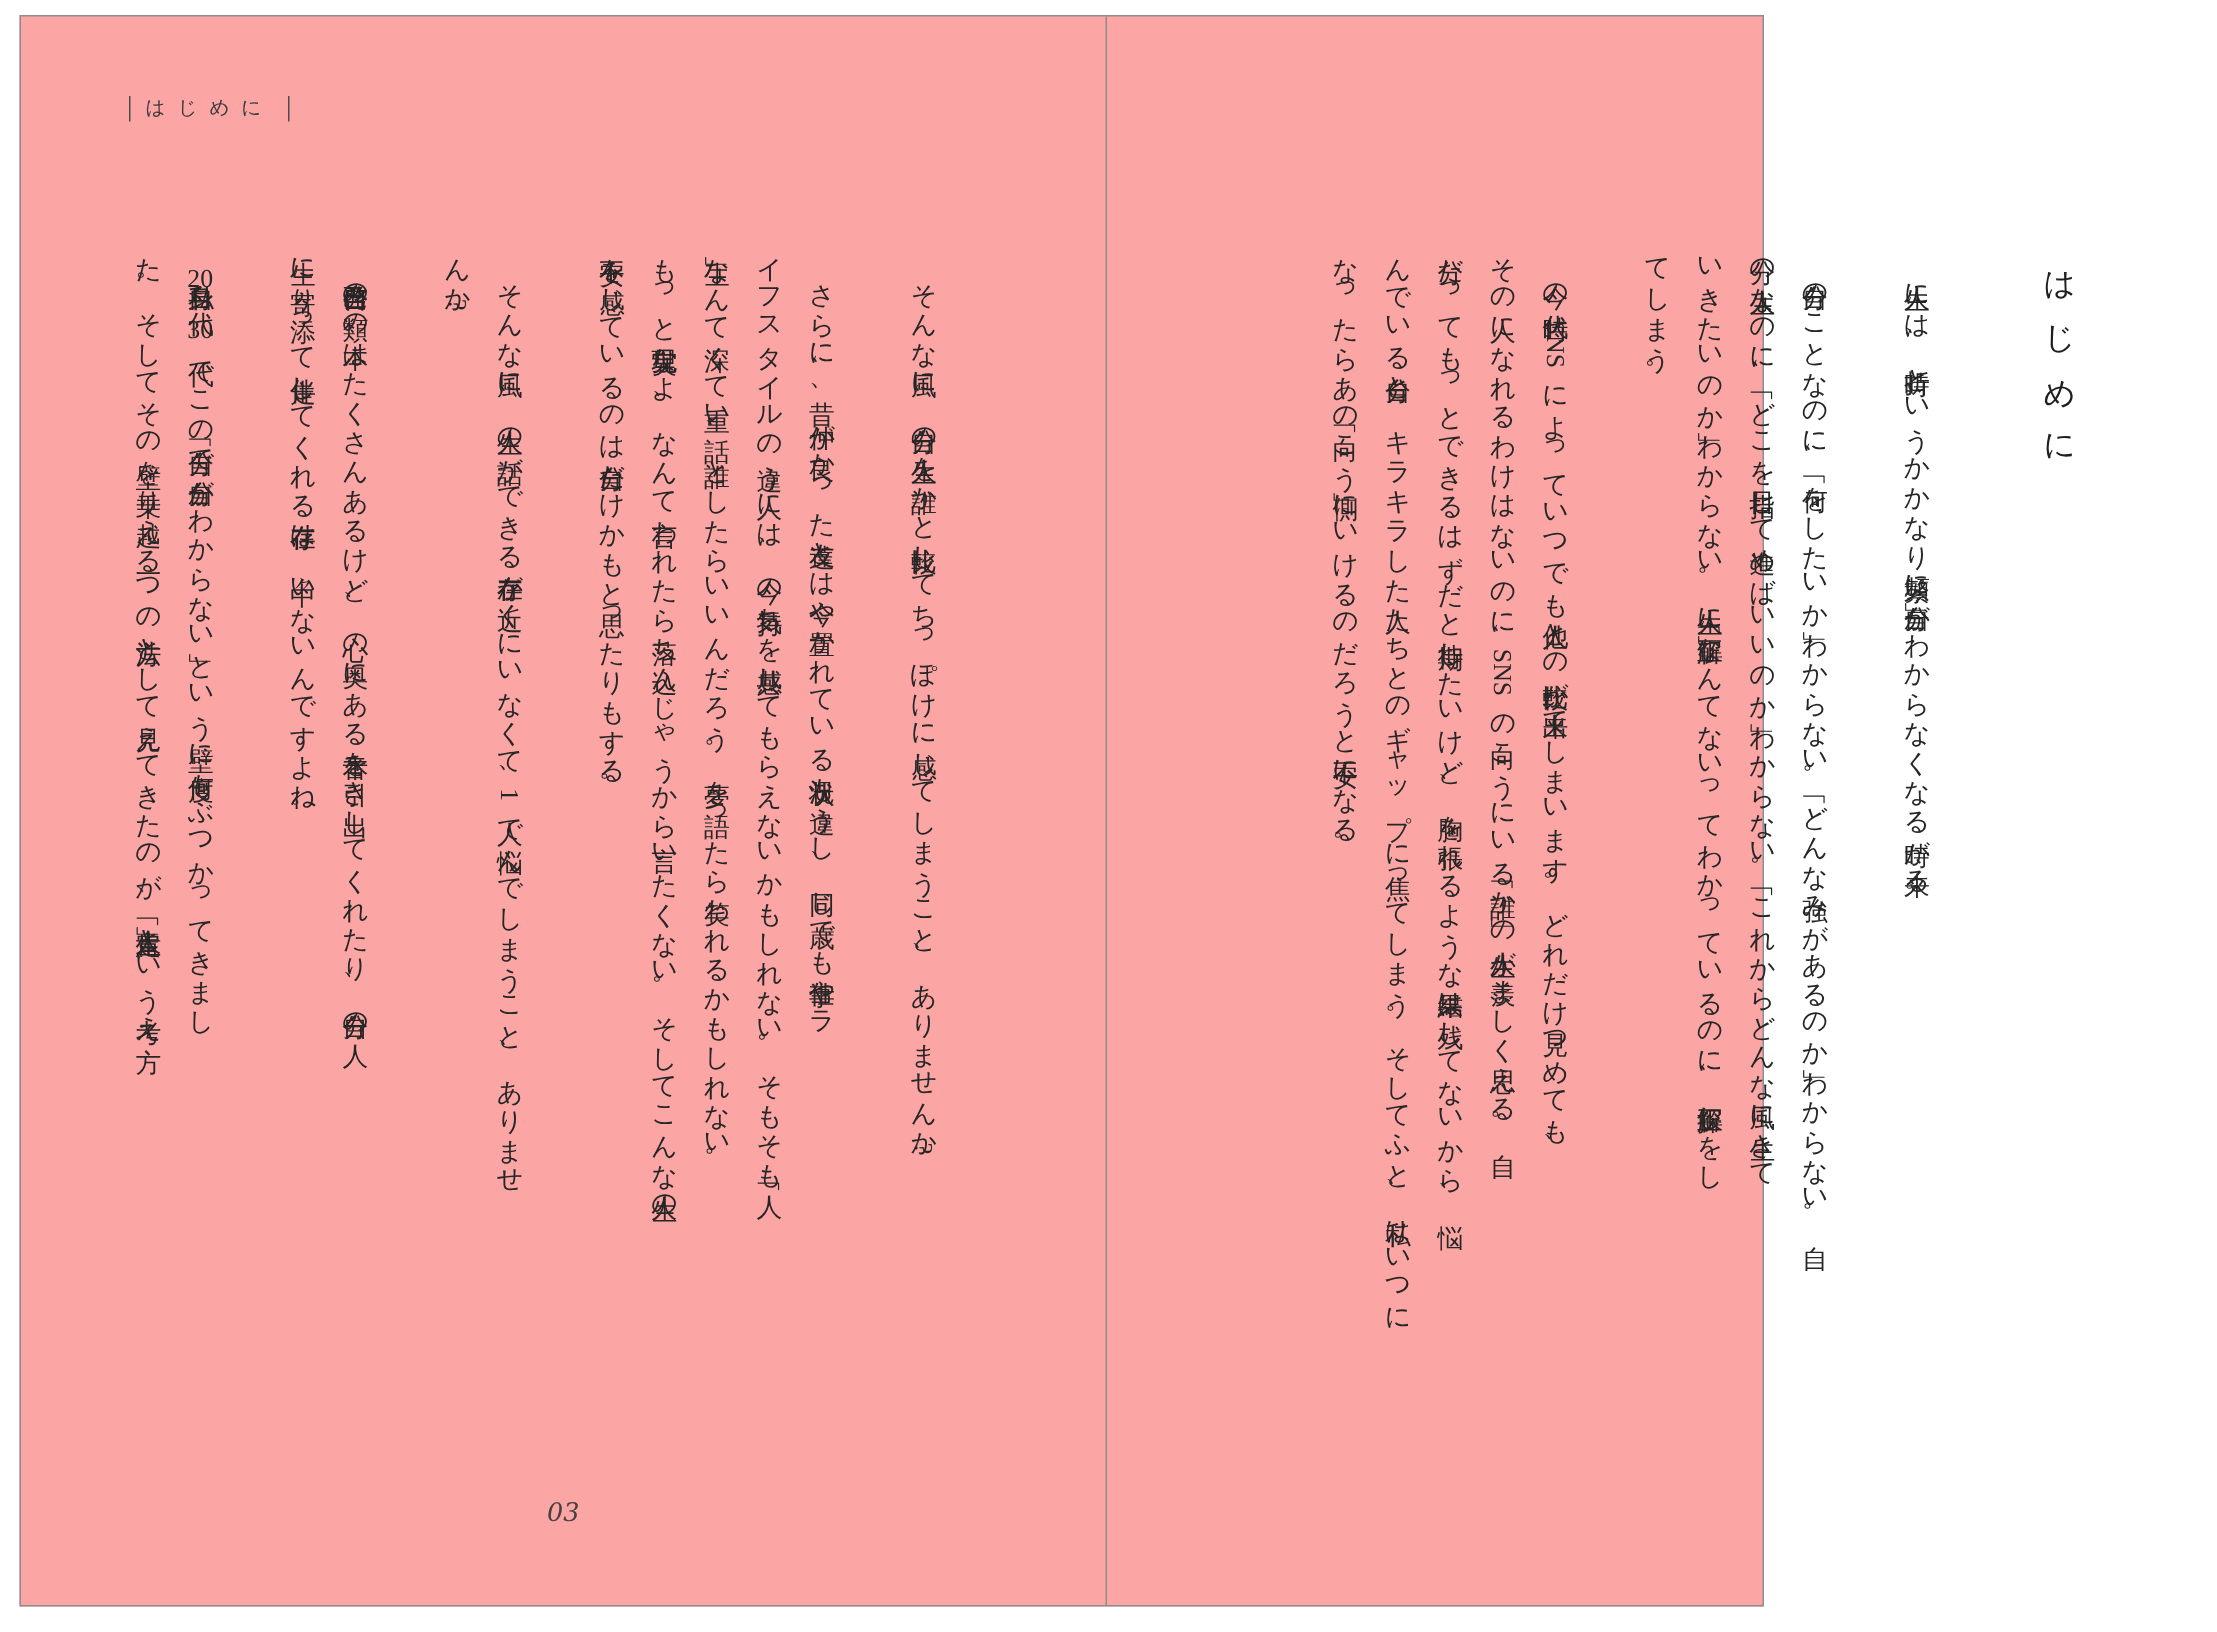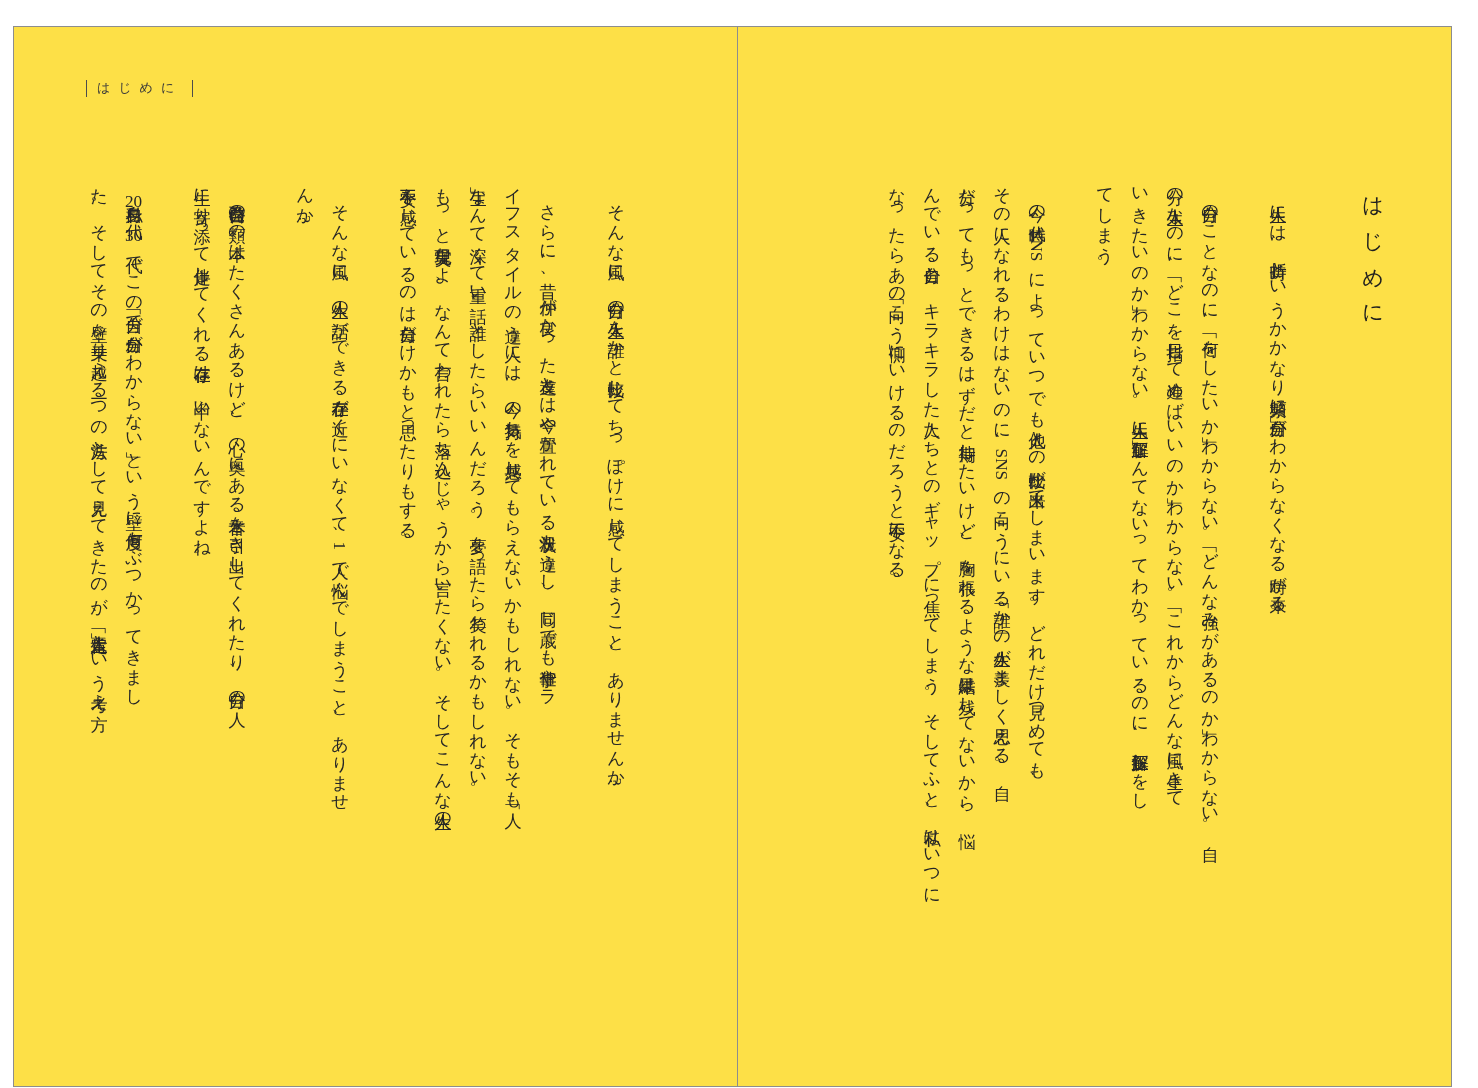"はじめに" .frame { background: #fde047 -> #fca5a5; top: 26px -> 10px; width: 1439px -> 1163px }
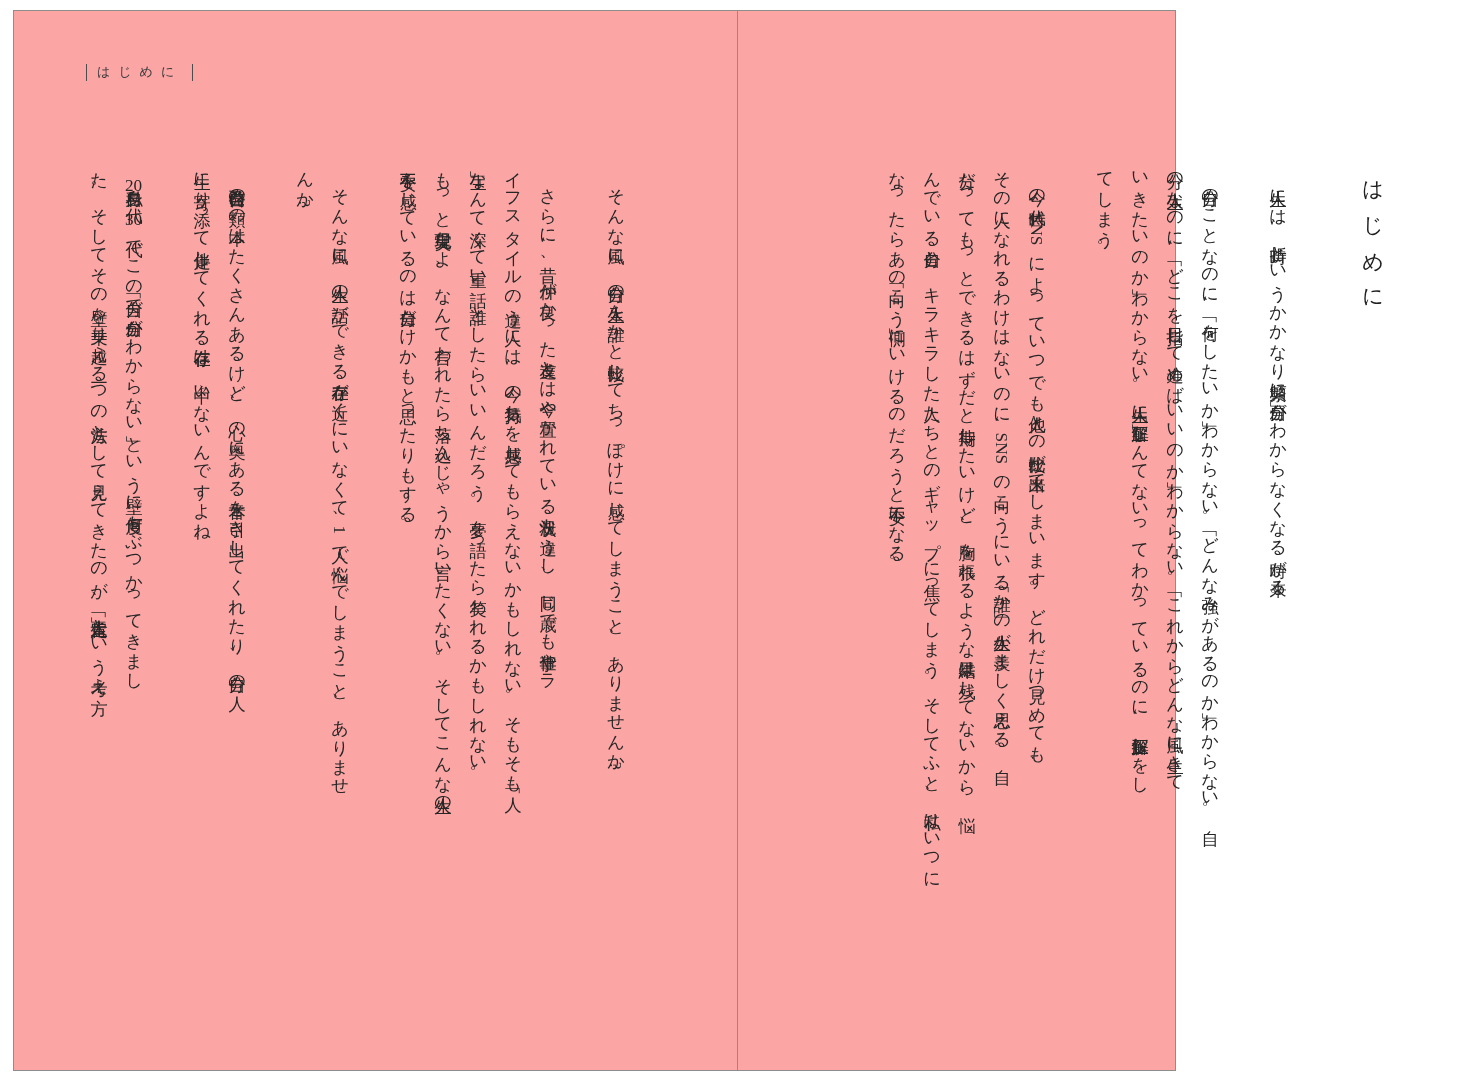"03" div.page-number { html: none -> <div>03</div> }
